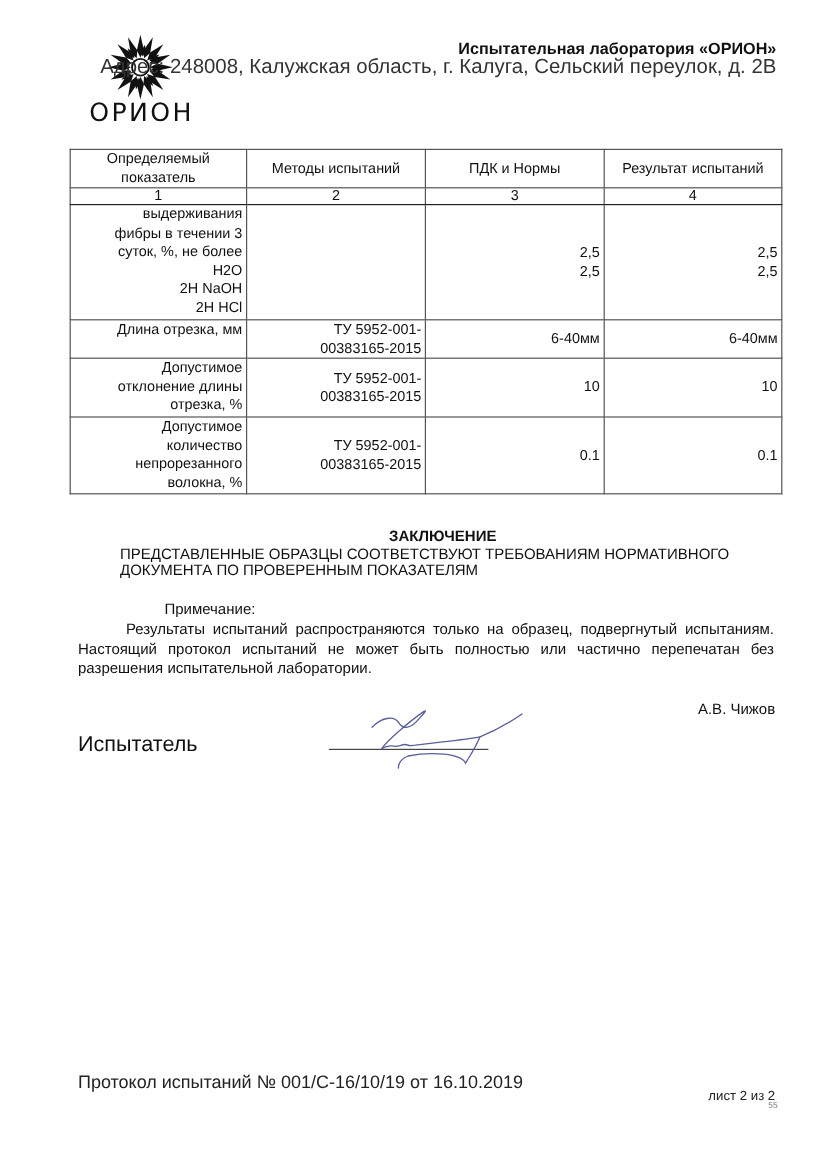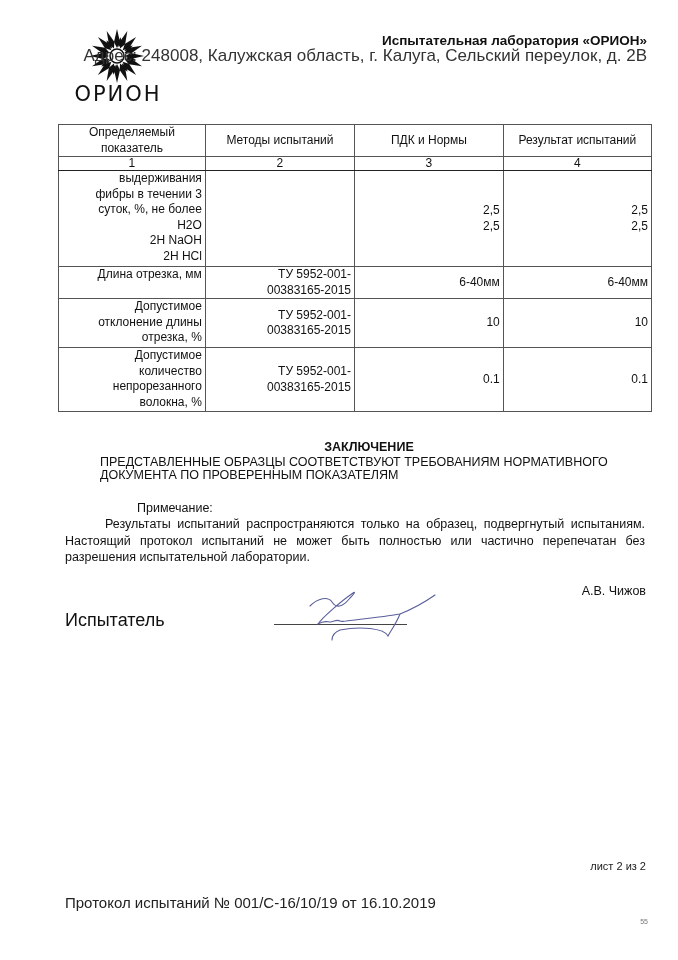"лист 2 из 2" .foot-right { top: 860px -> 908px }
